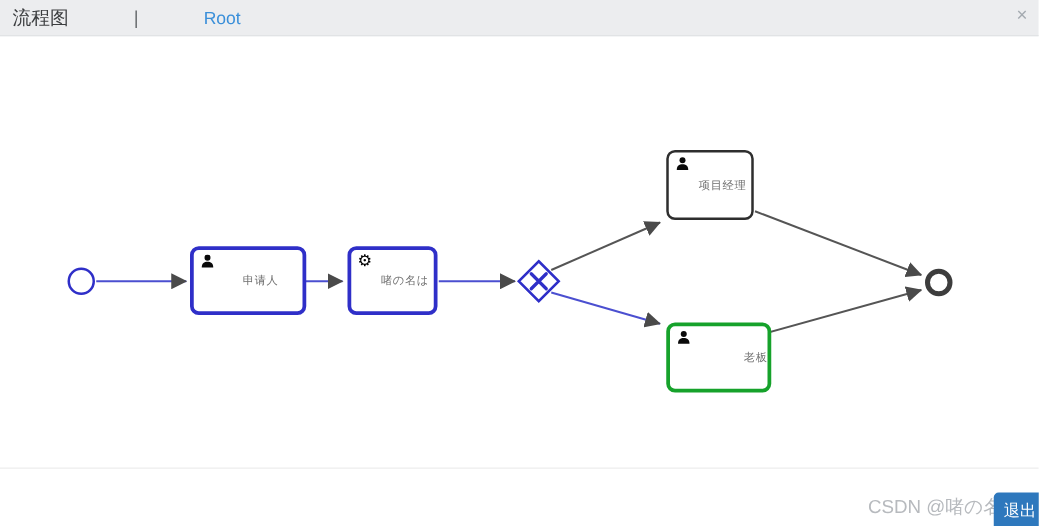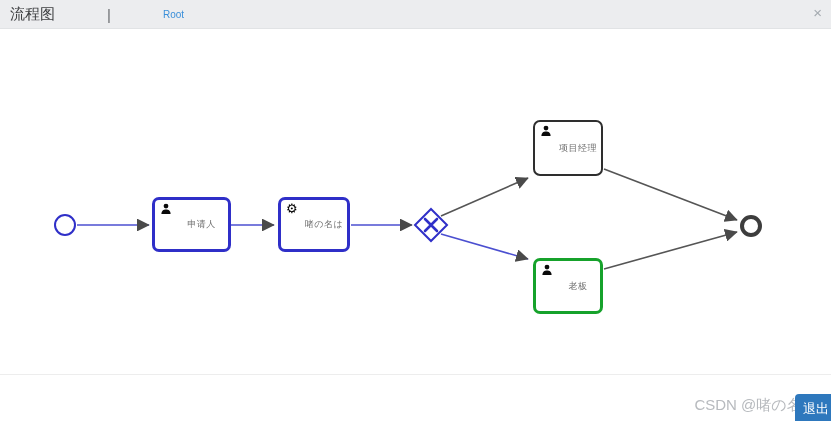"Root" .header .root { font-size: 10px -> 14px }
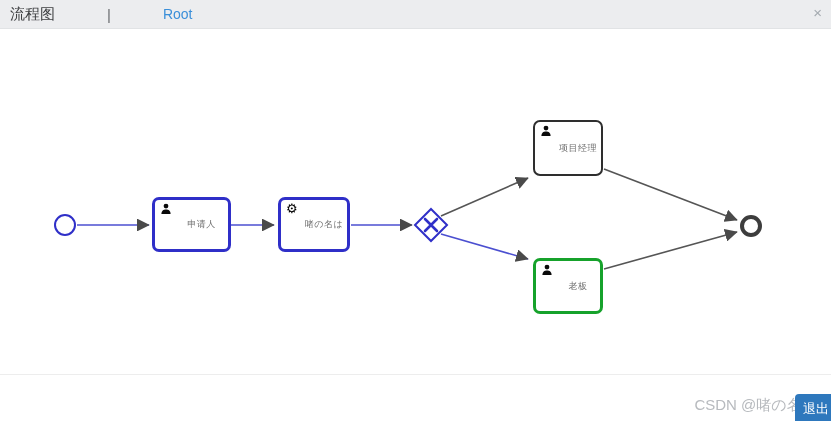"申请人" .task1 { width: 79px -> 93px }
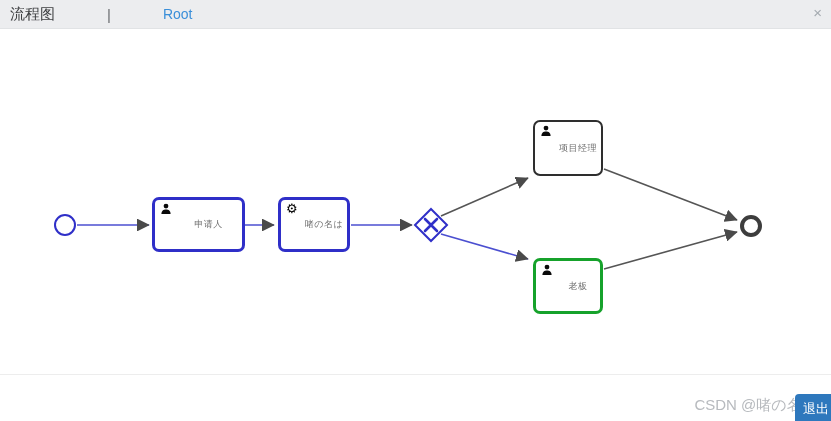"老板" .taskboss { justify-content: none -> flex-end; width: 70px -> 84px }
